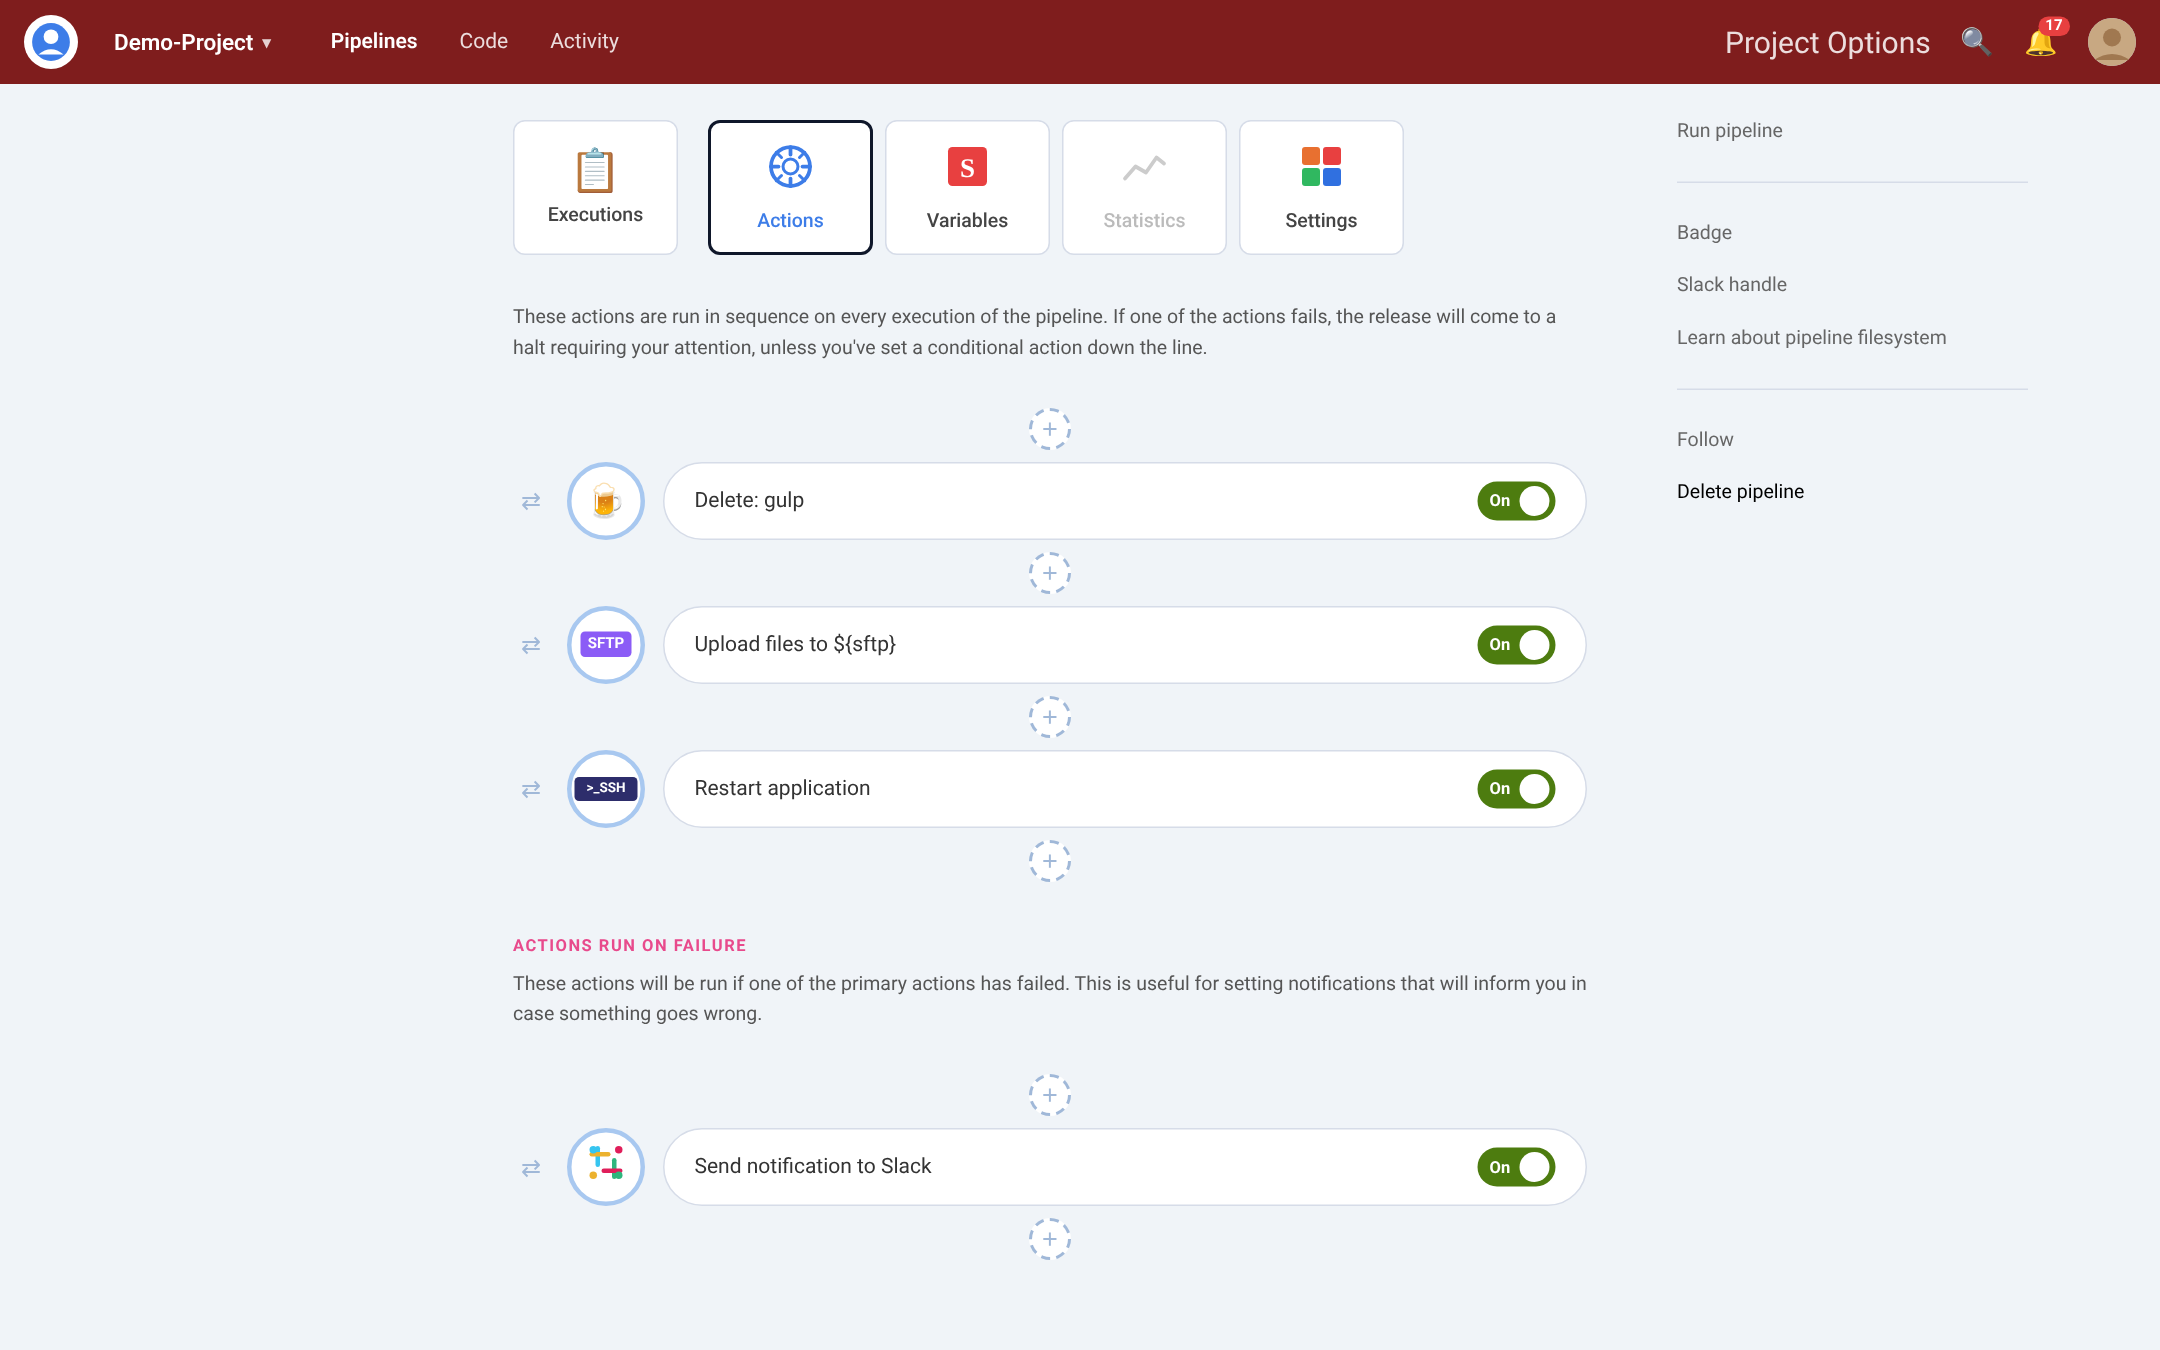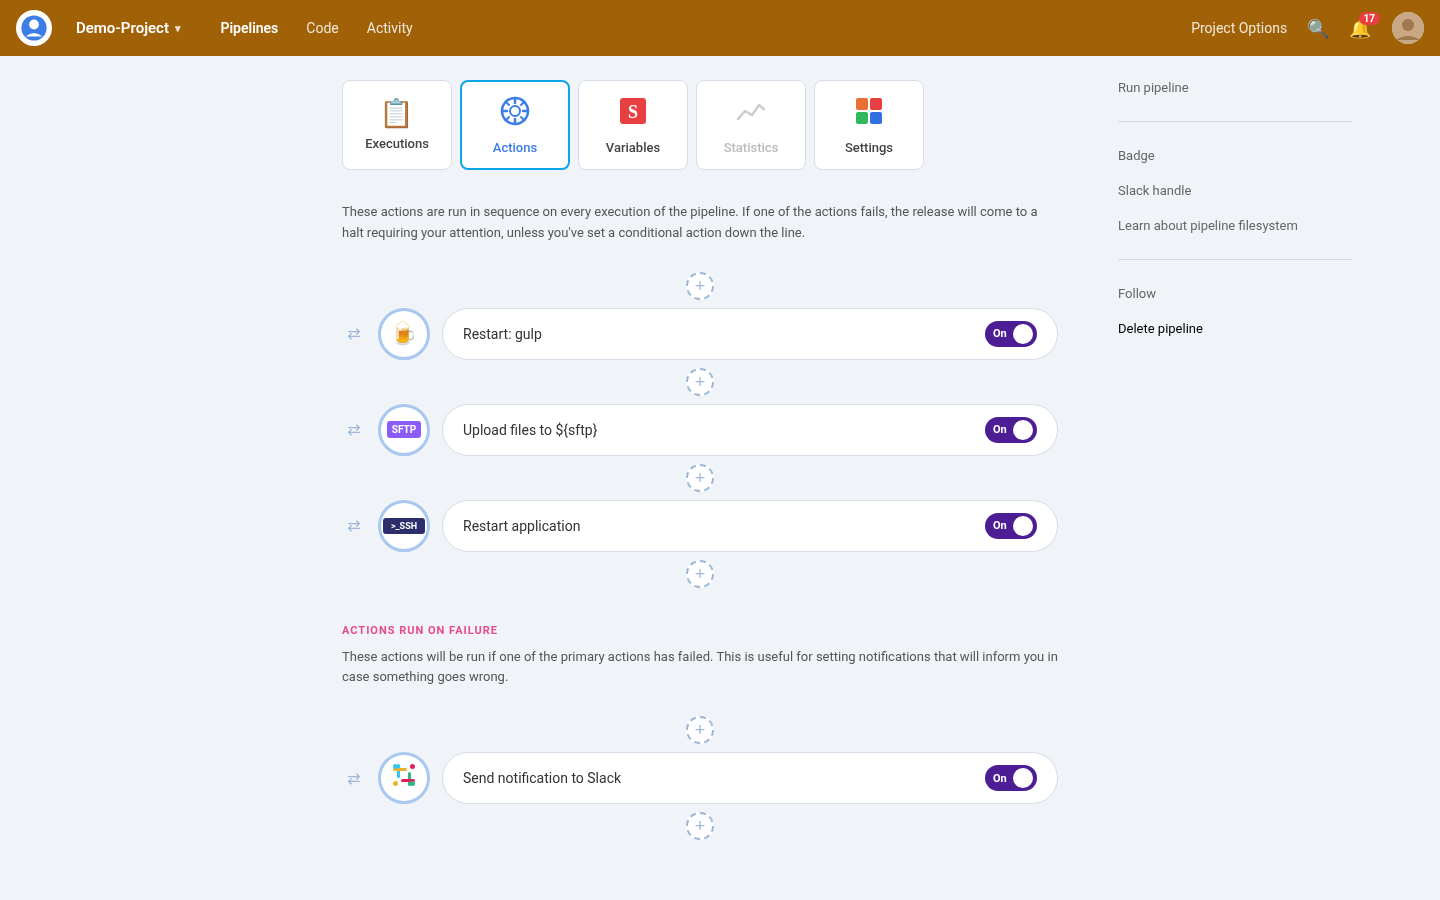"Demo-Project" .topnav { background: #a16207 -> #7f1d1d }
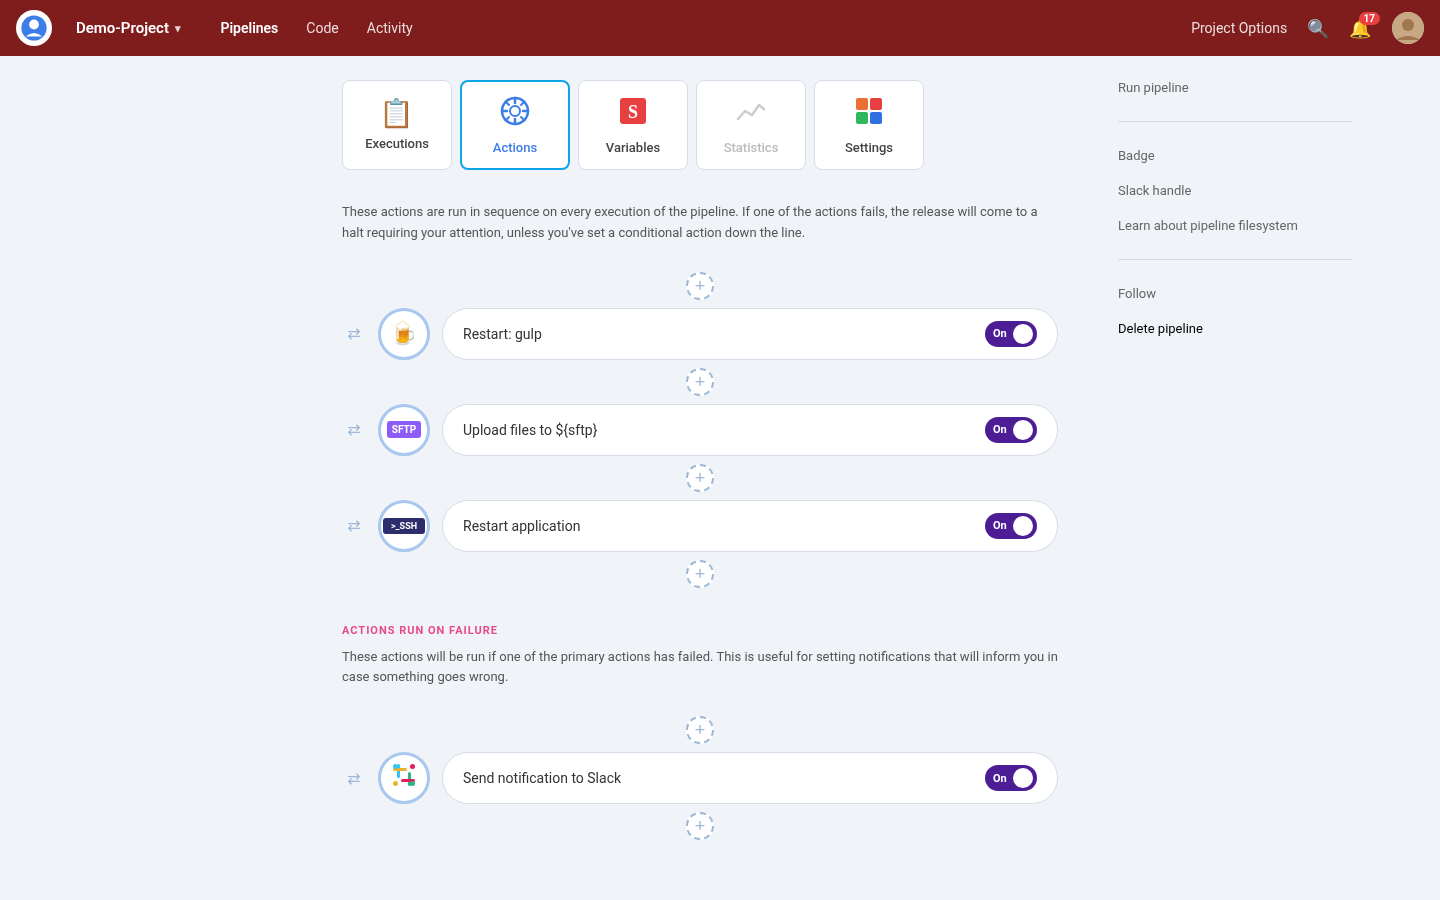"Project Options" .topnav-project-opts { font-size: 14px -> 20px }
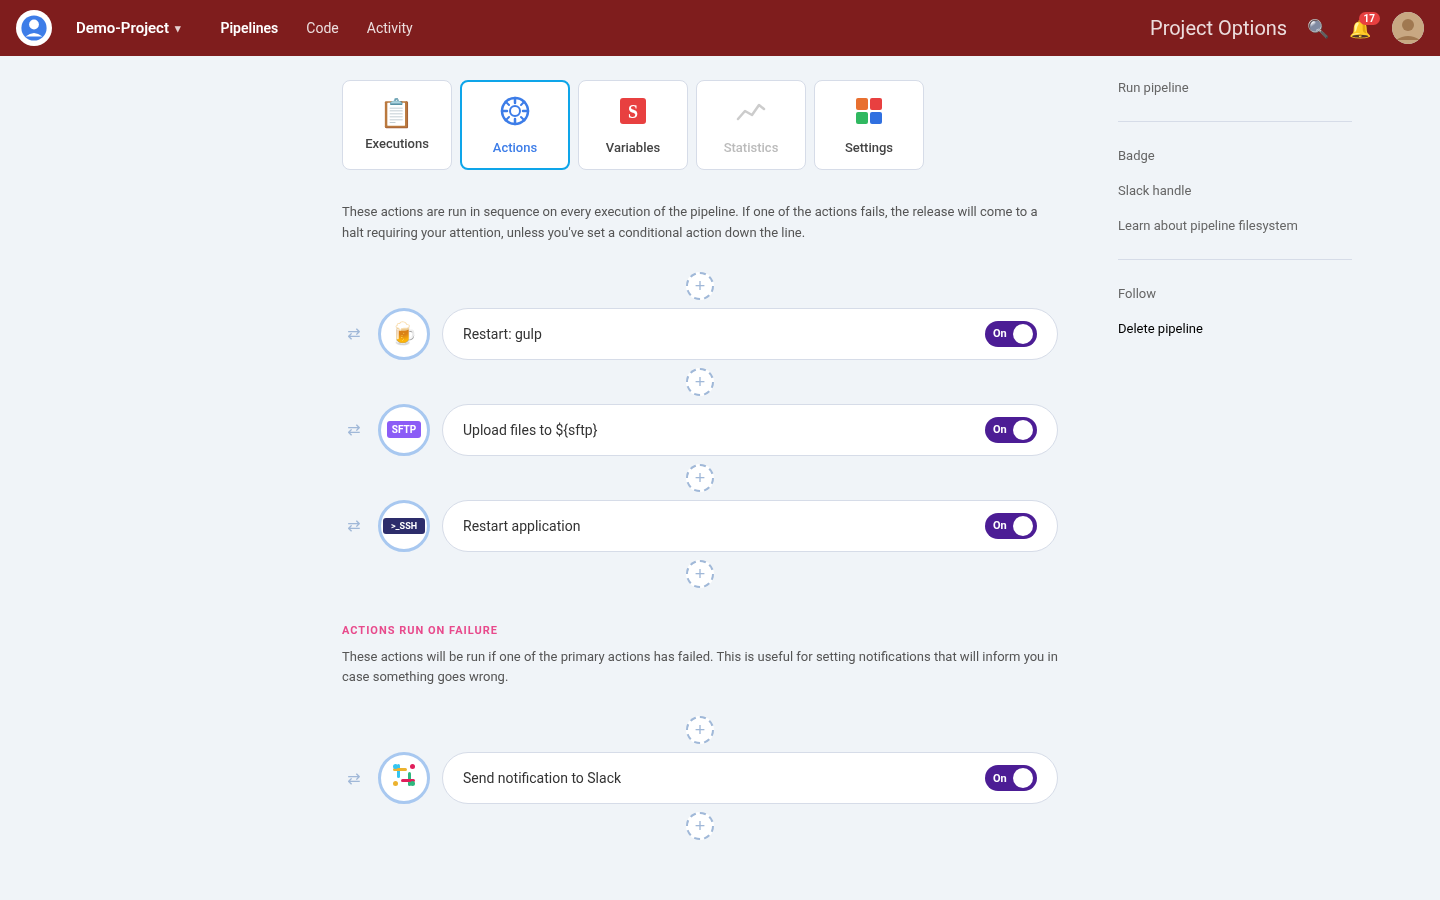"Actions" .tab.active { border: 2px solid #0ea5e9 -> 2px solid #0f172a; margin-left: none -> 12px }
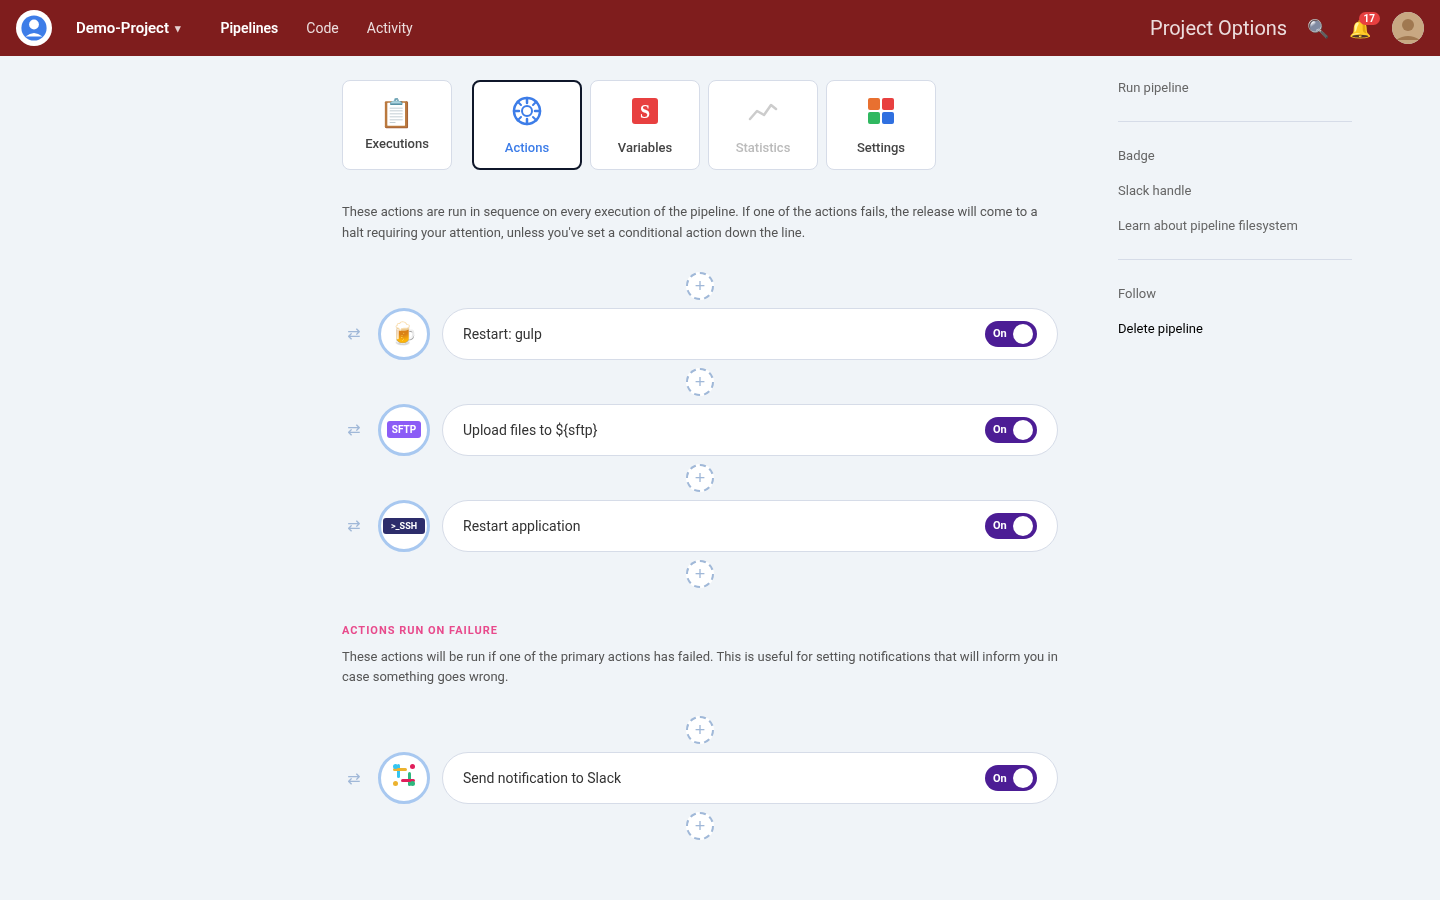"Restart: gulp" span.action-card-label { text: Restart -> Delete }
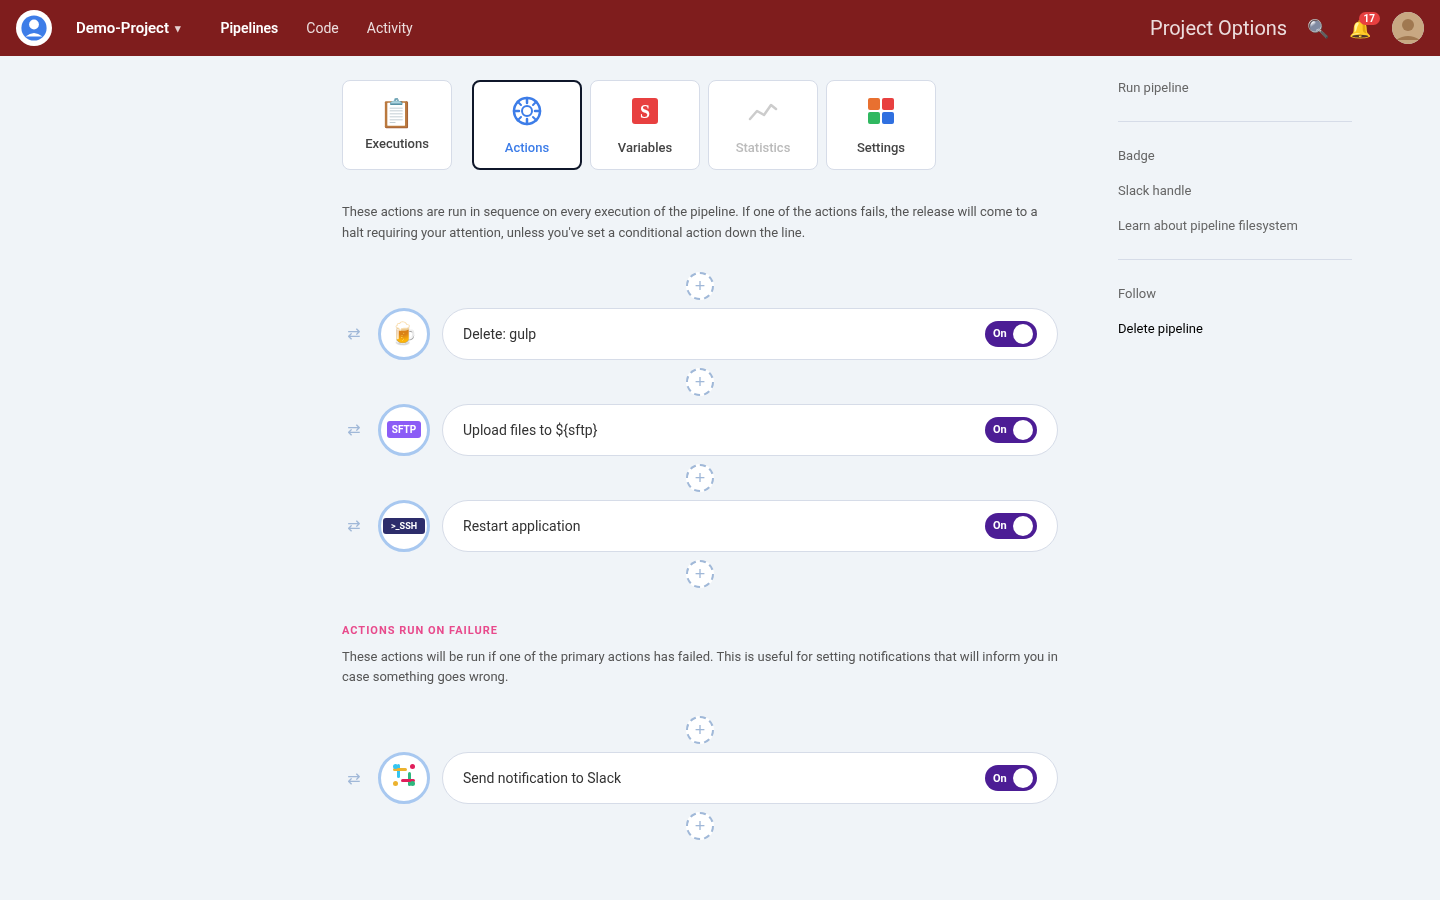"On" .toggle { background: #4c1d95 -> #4d7c0f }
